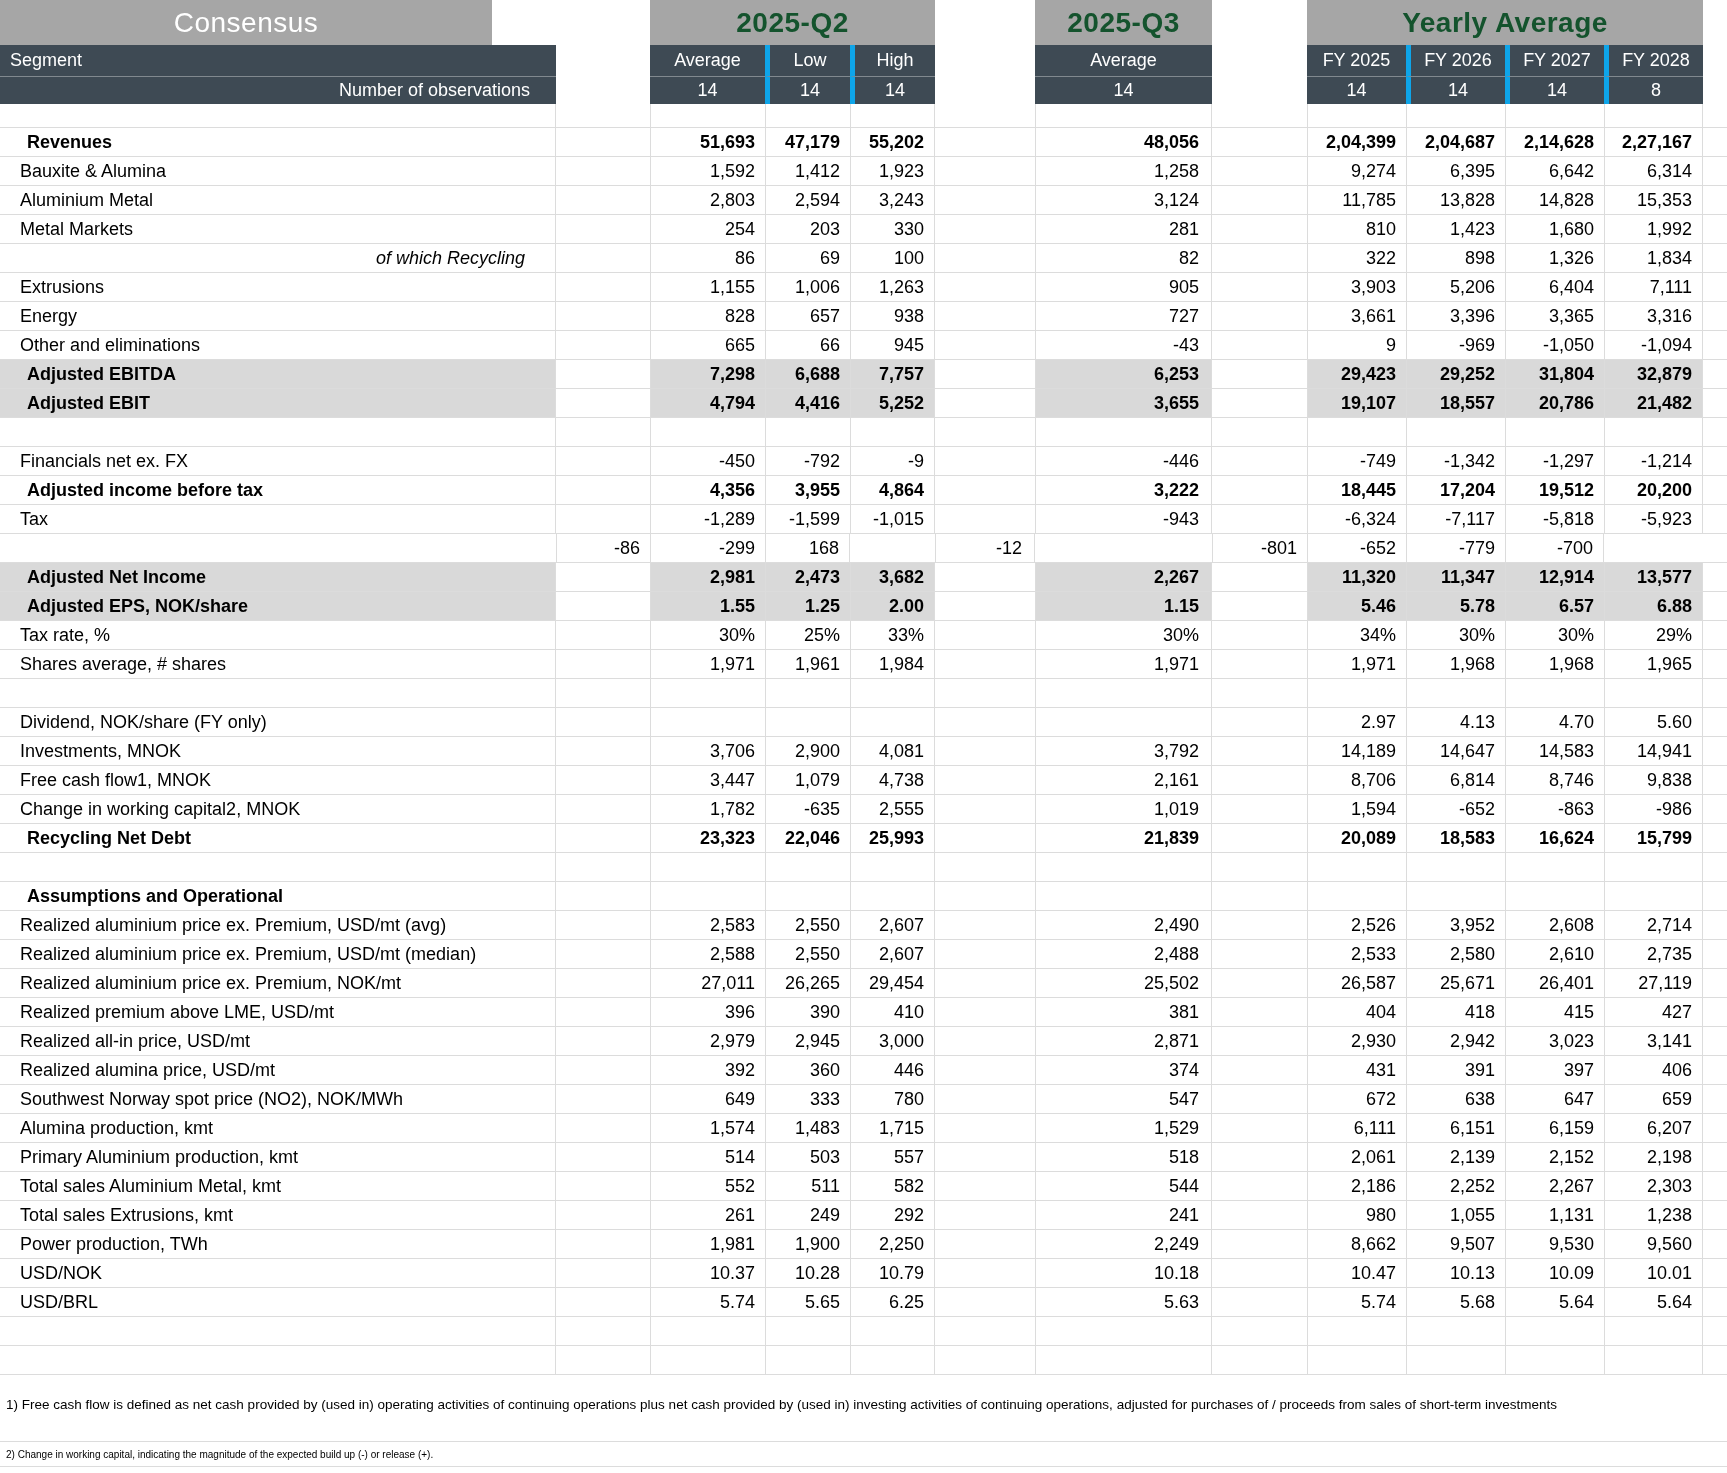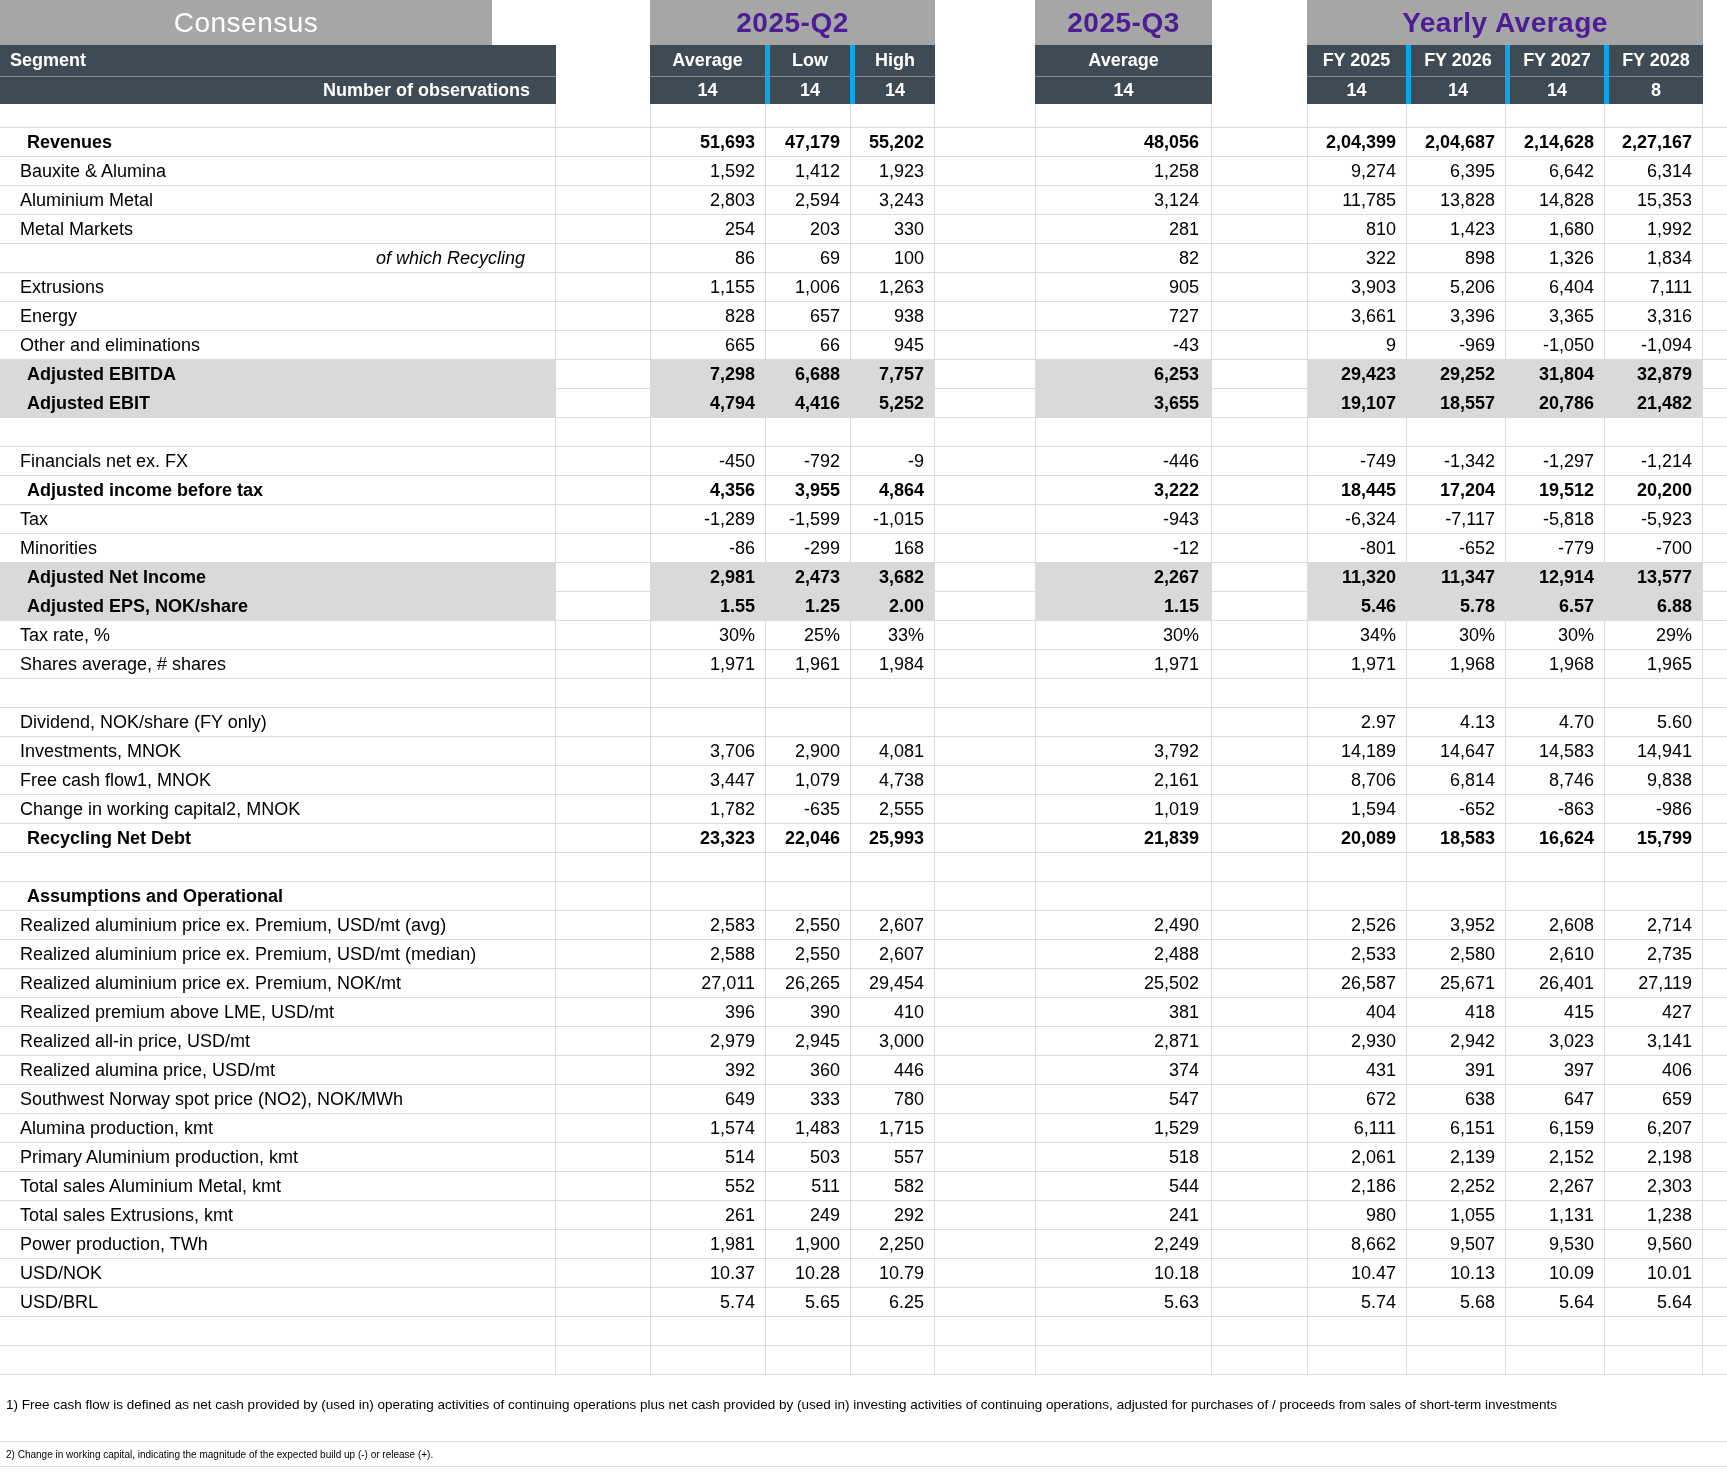"2025-Q2" .titleblock { color: #4c1d95 -> #14532d }
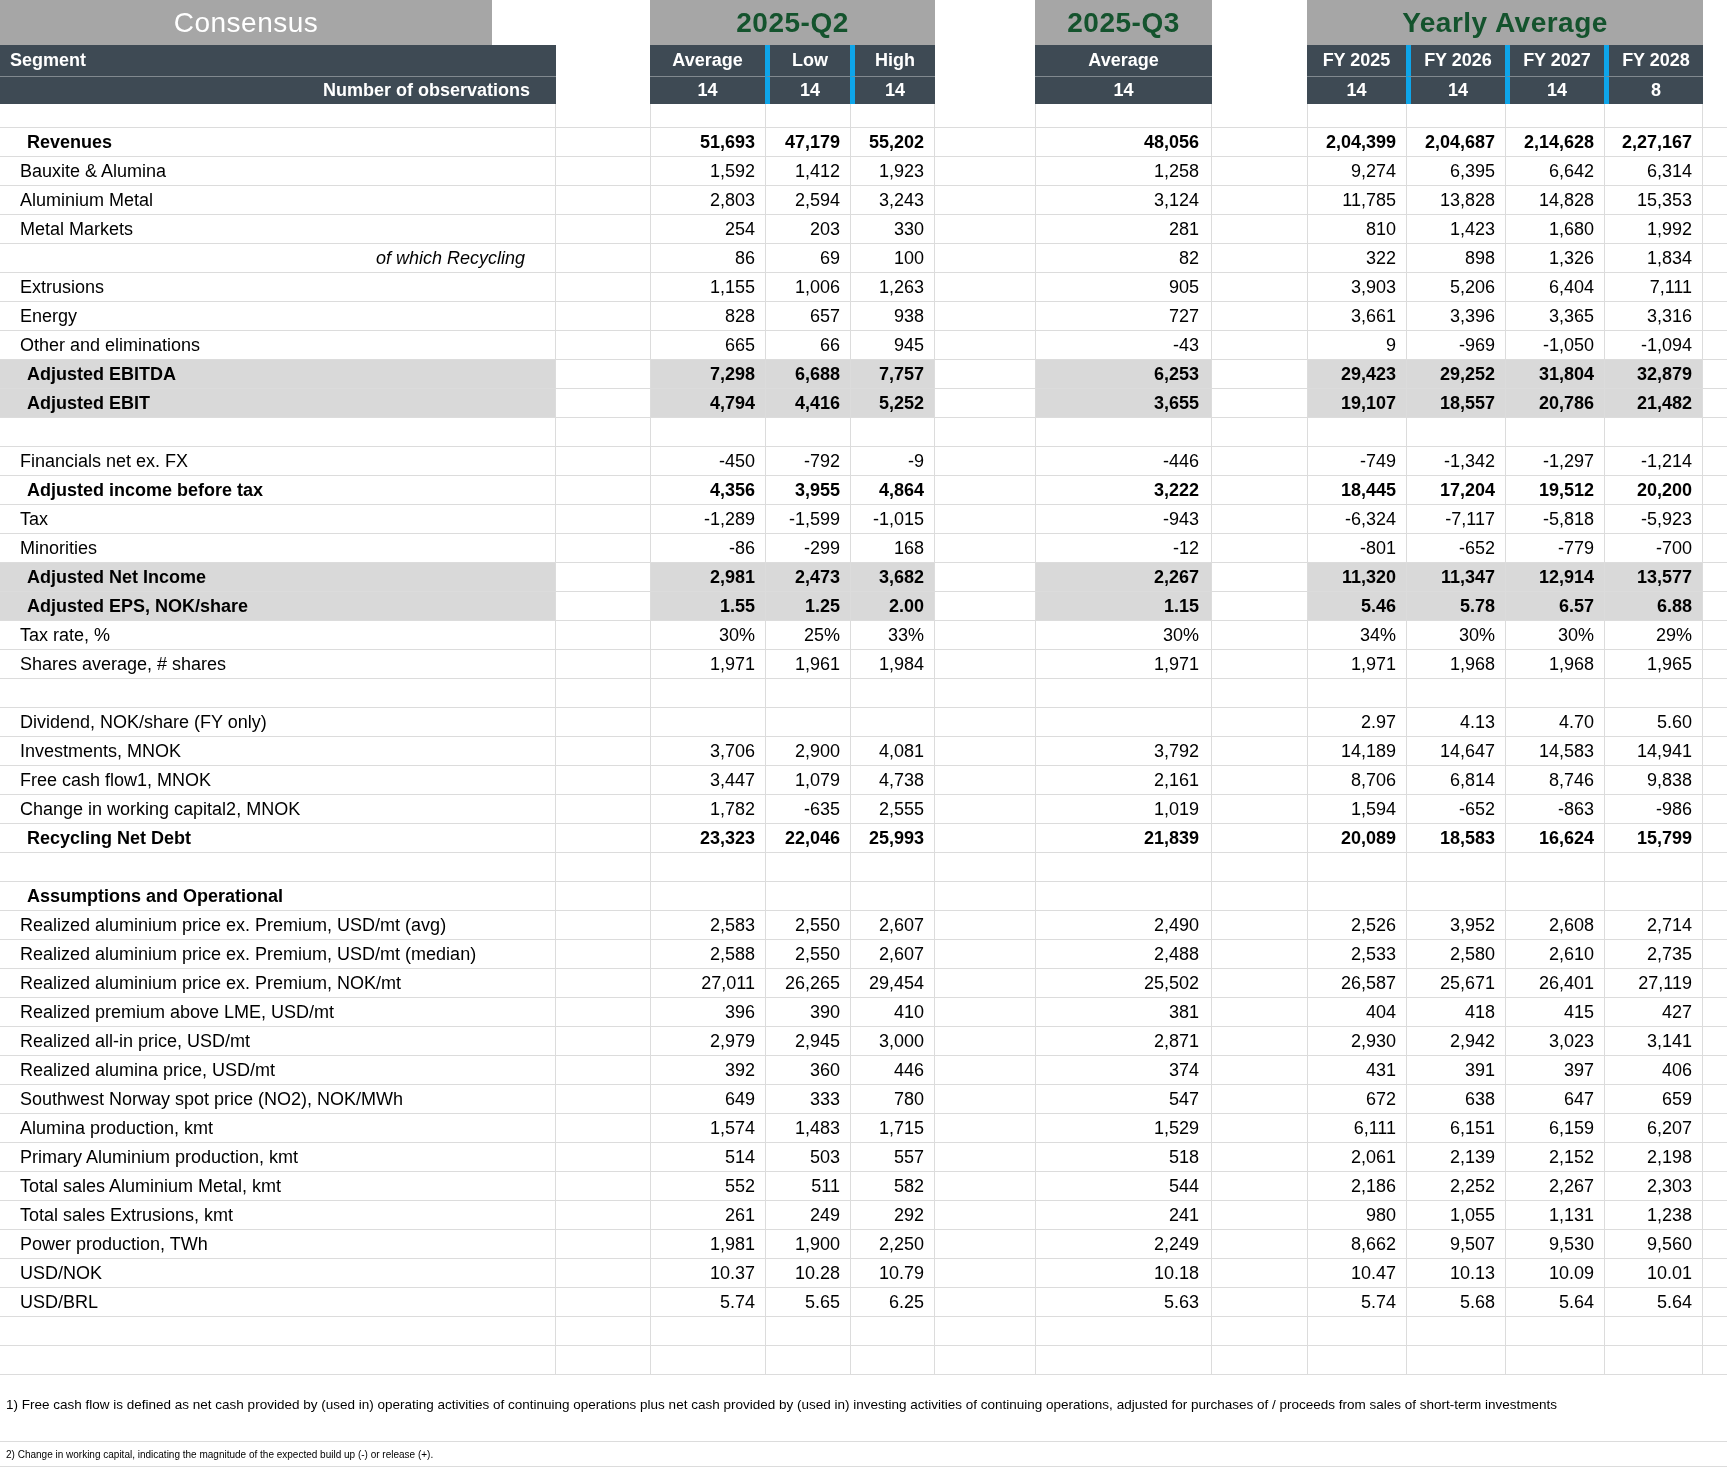"Segment" .darkcell { font-weight: 700 -> 400 }
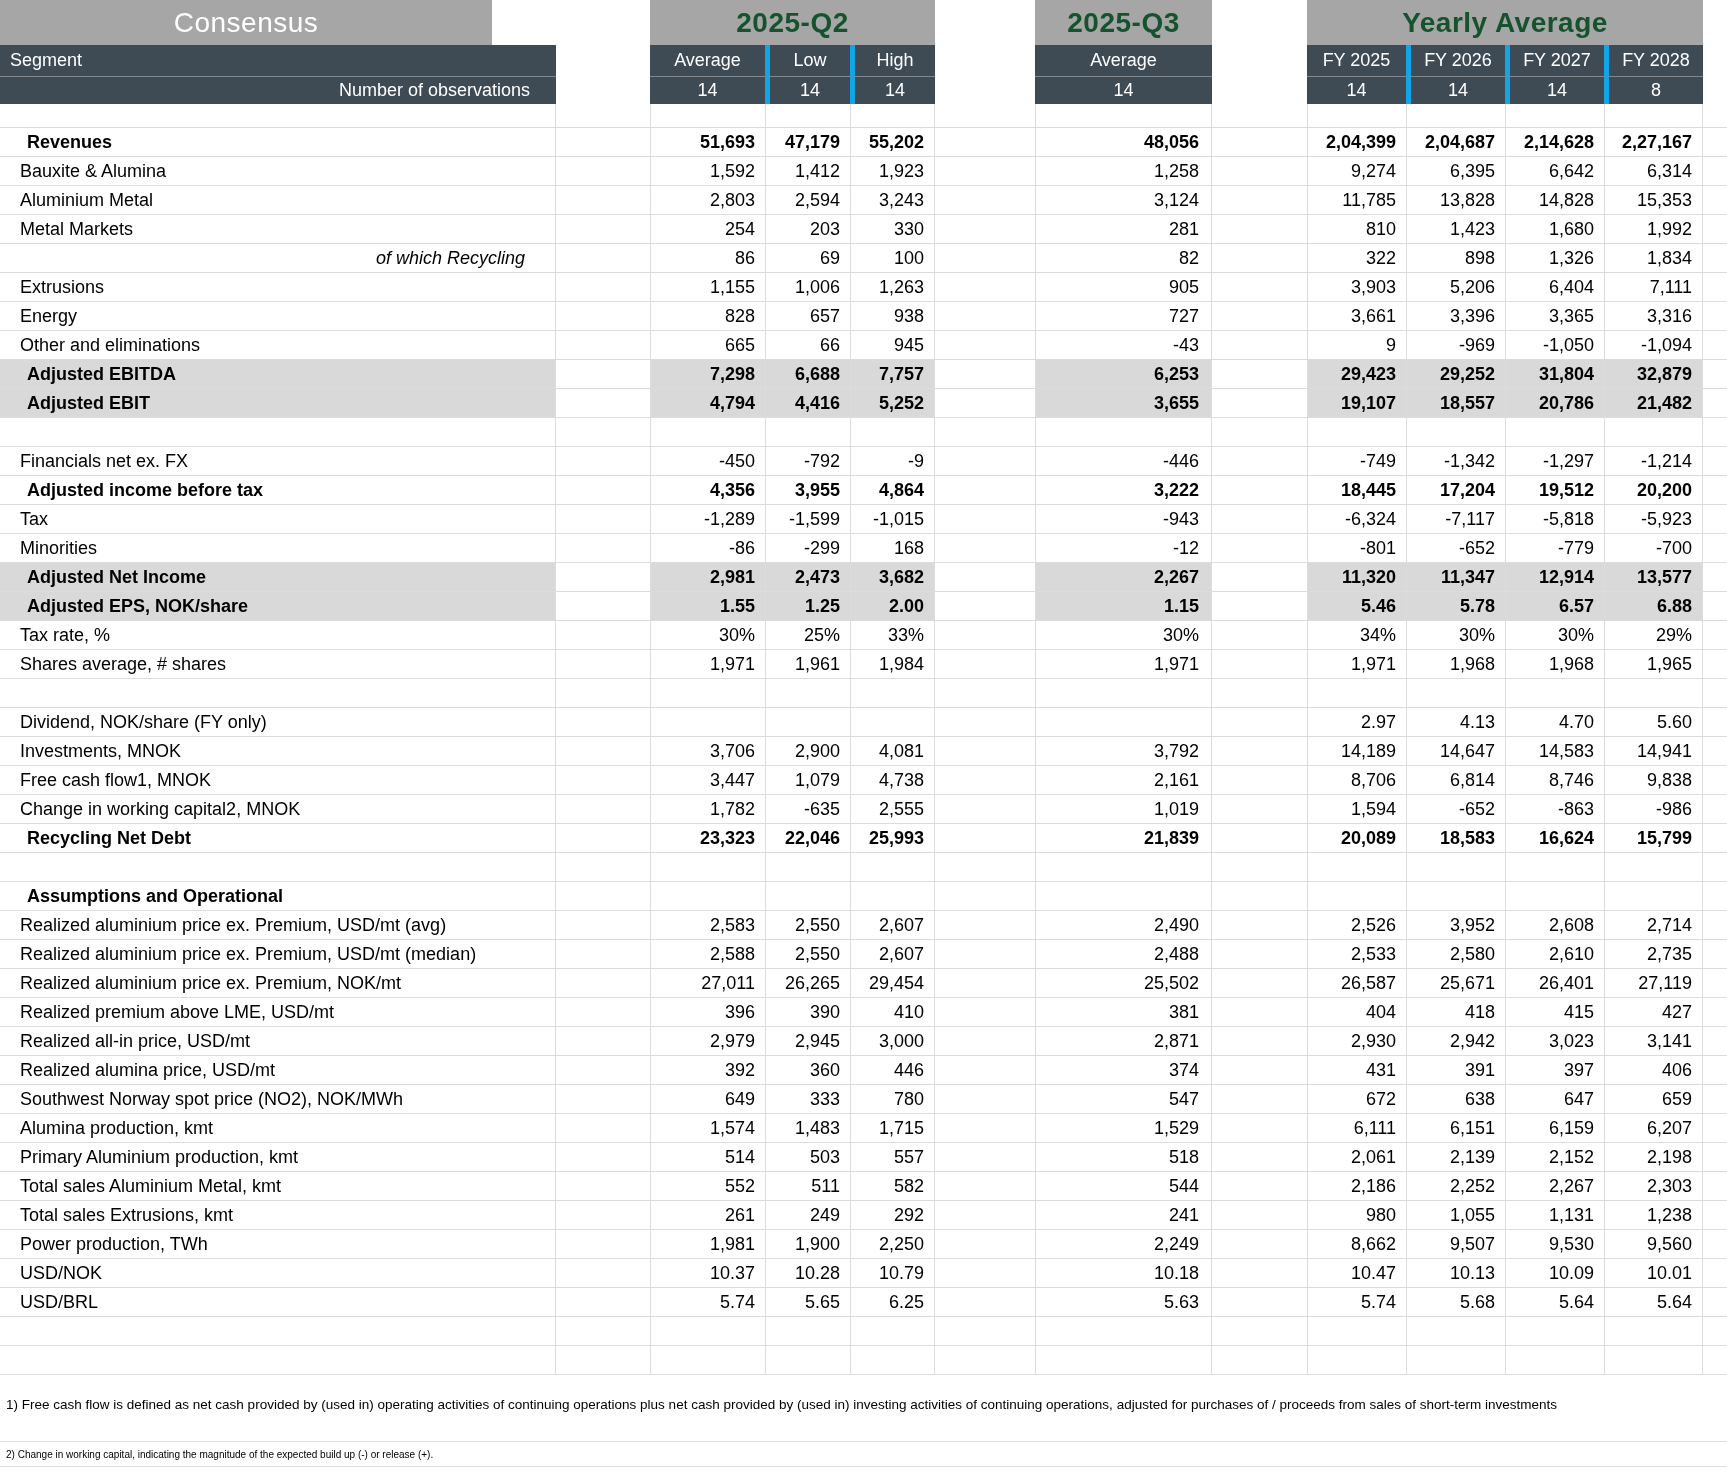"Minorities" div.cell { html: <div>Minorities</div> -> none }
